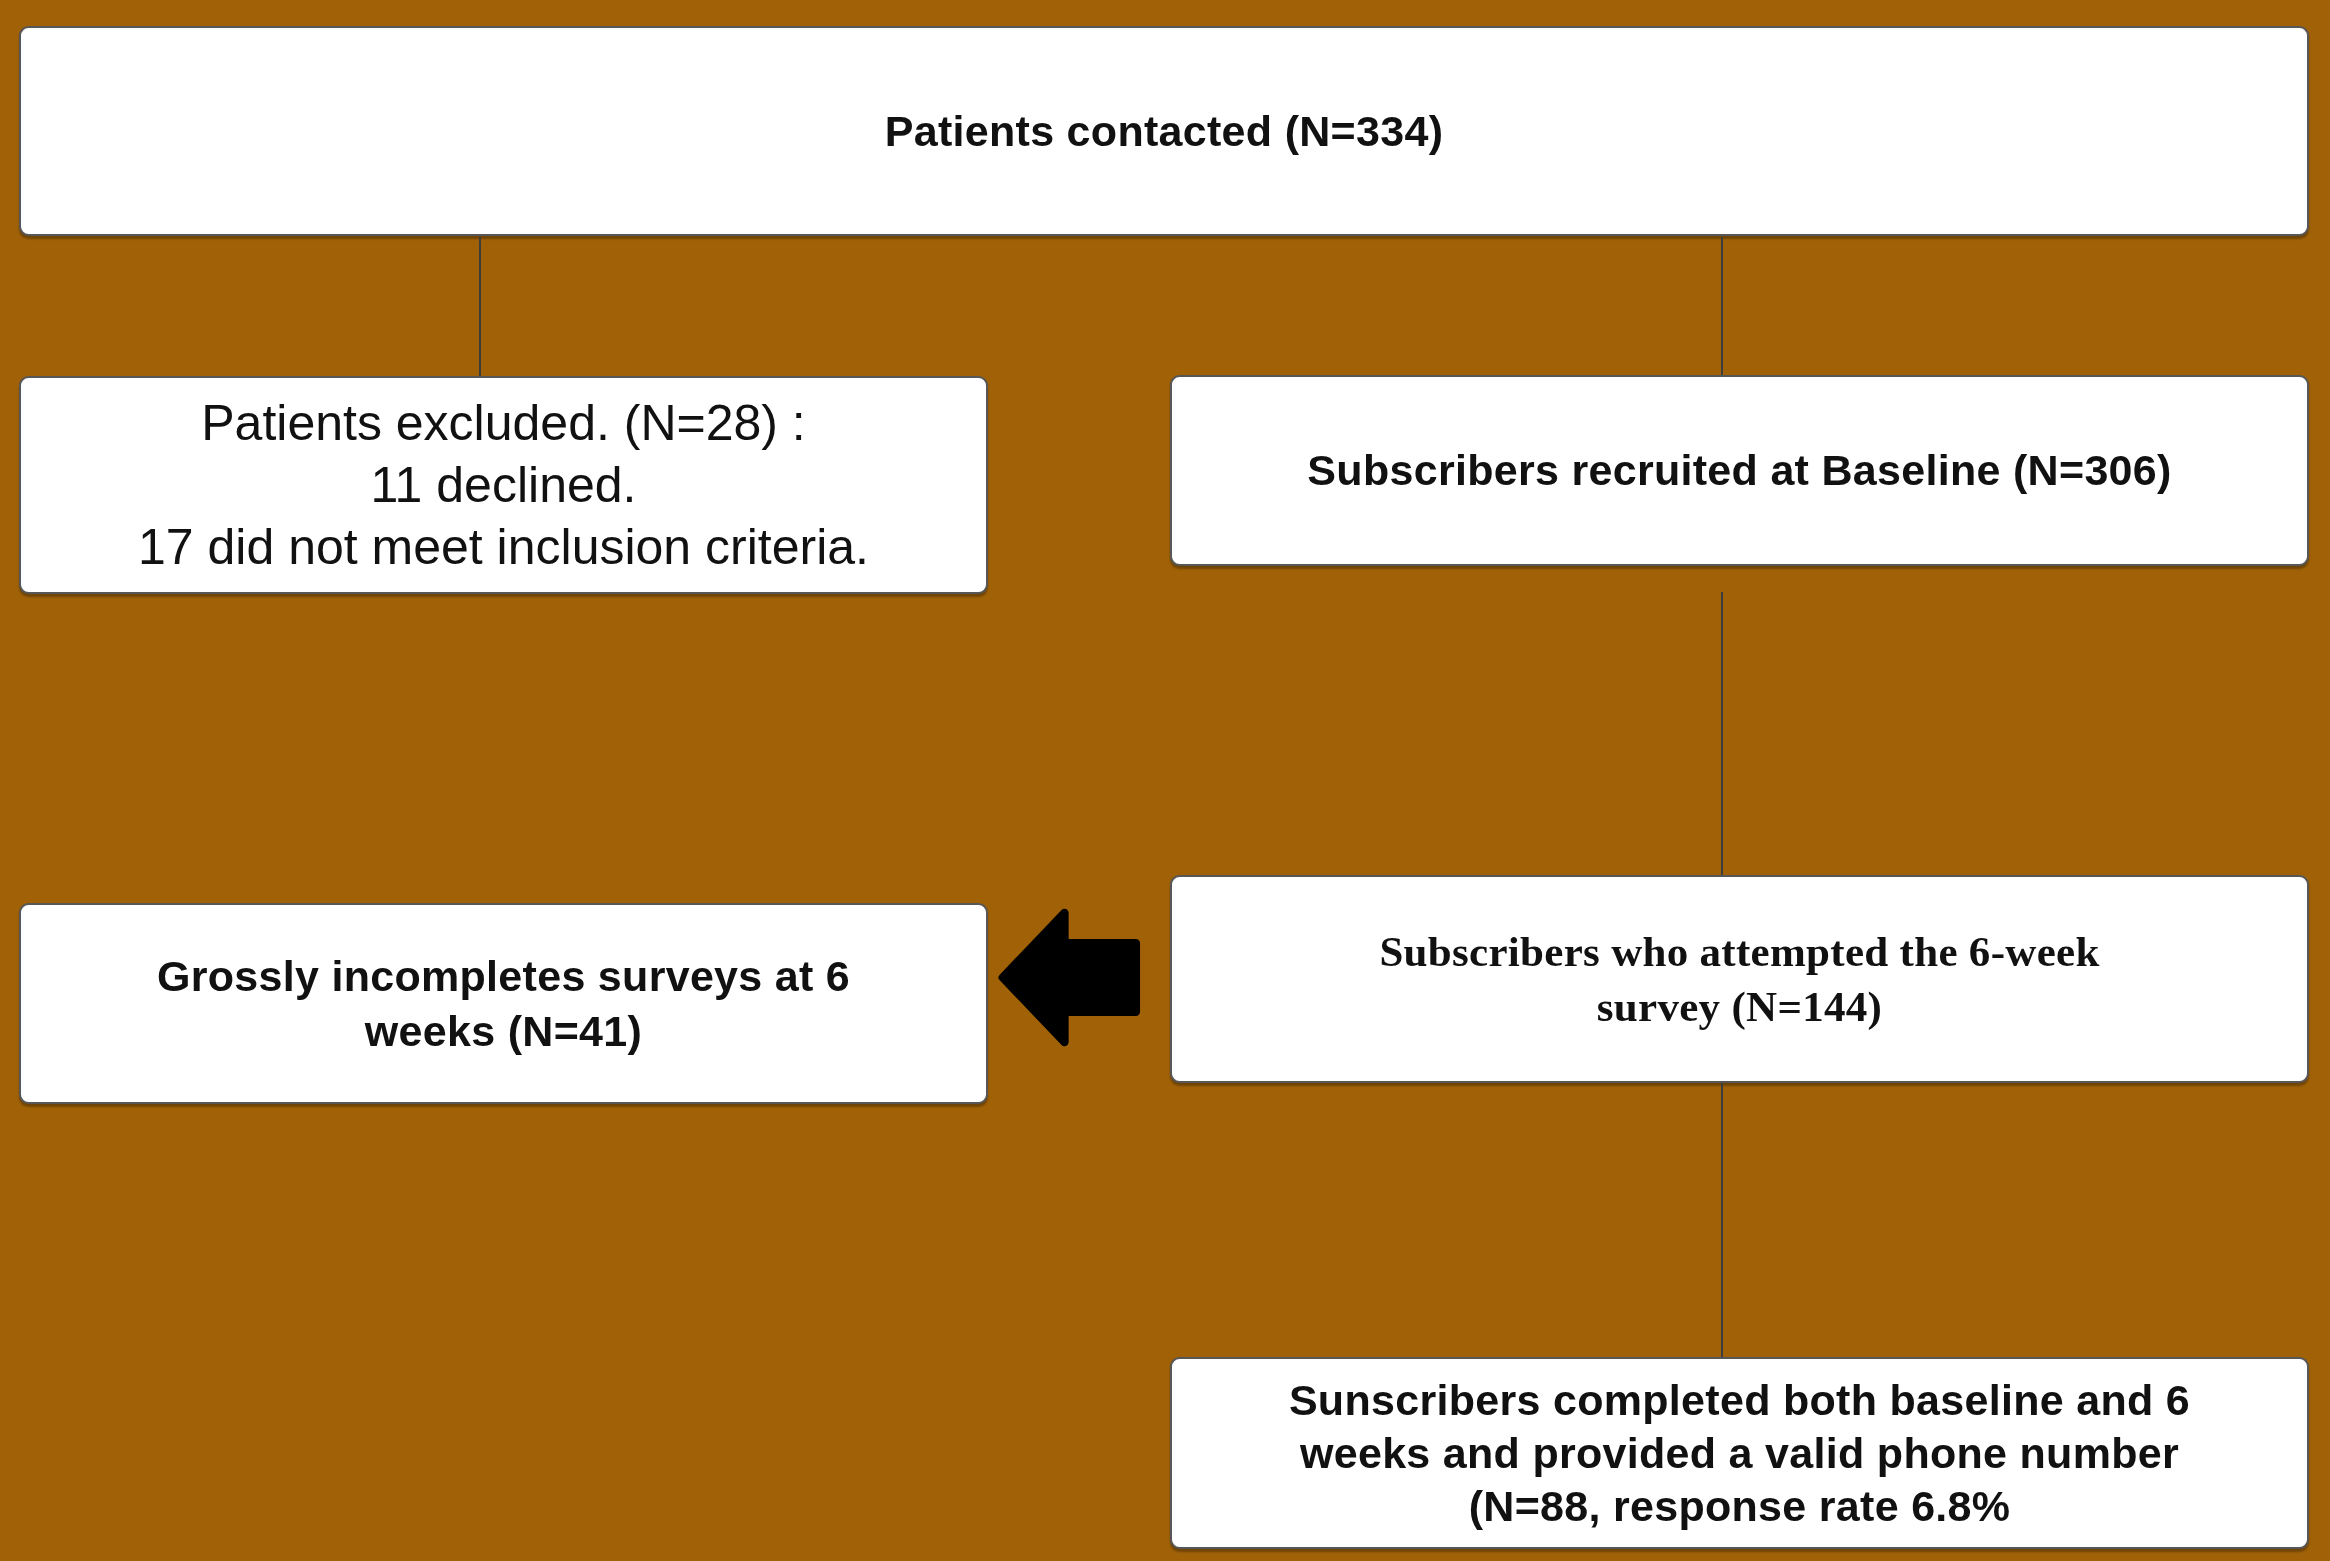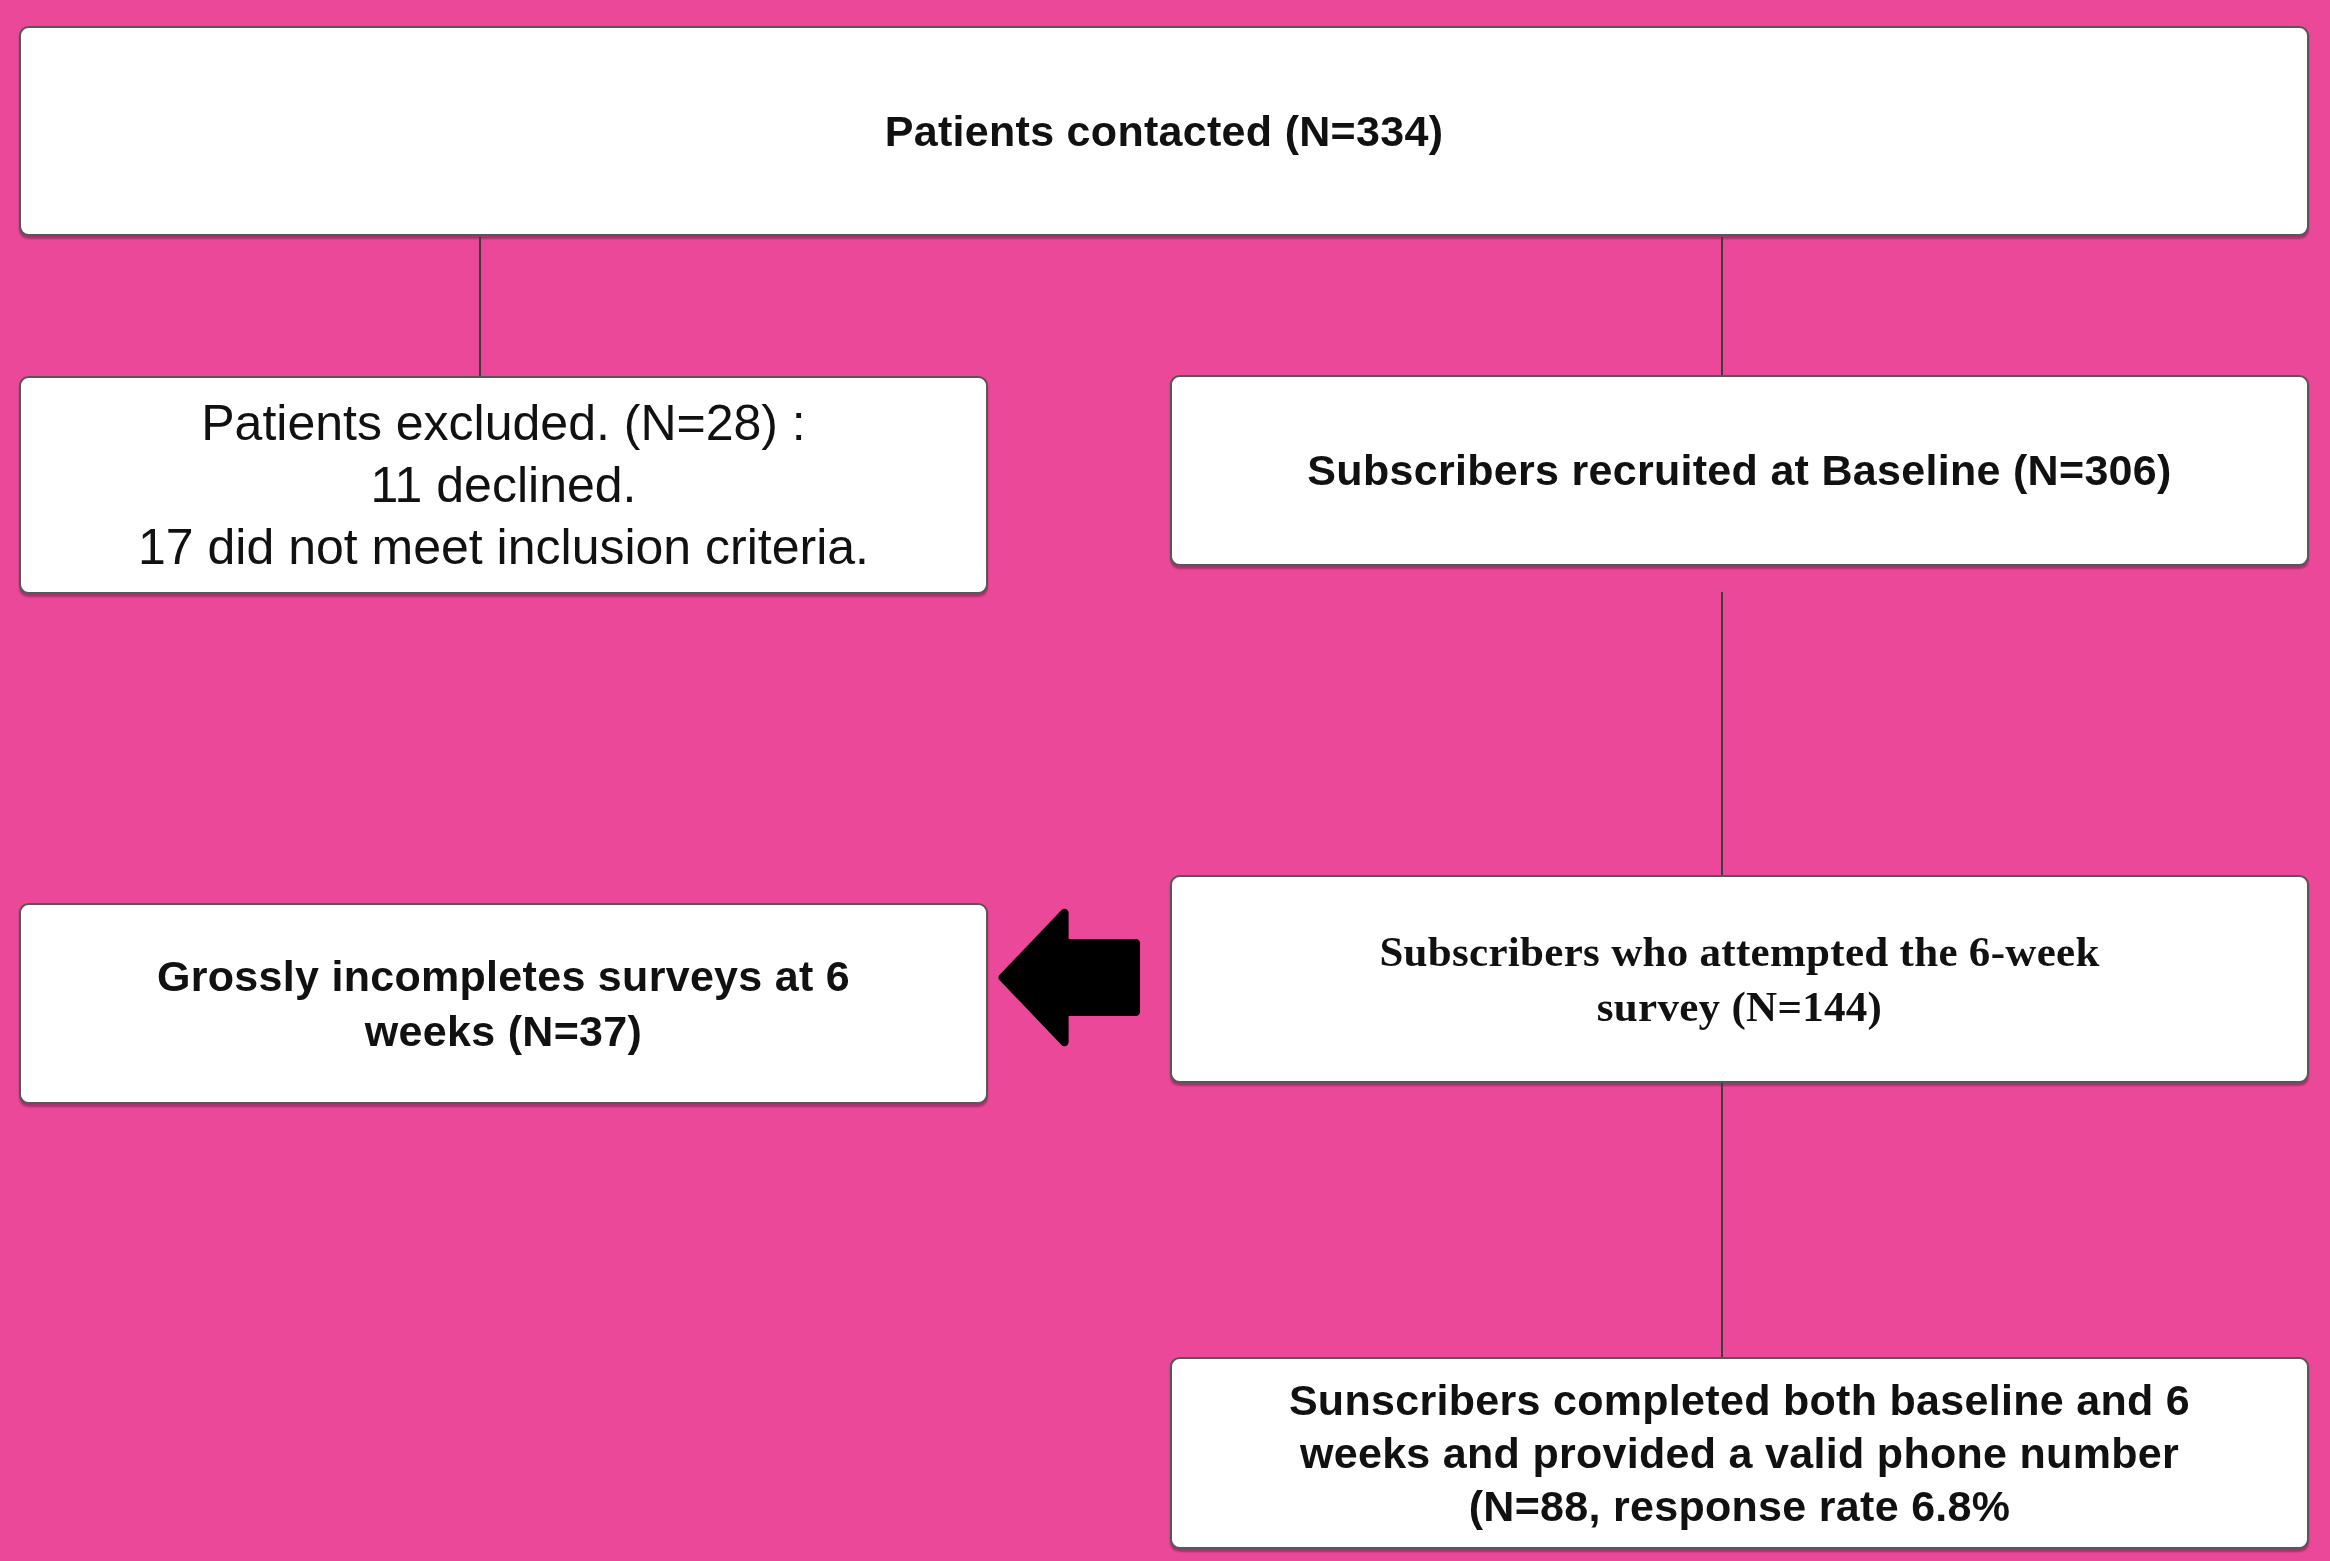"Patients contacted (N=334)" .canvas { background: #ec4899 -> #a16207 }
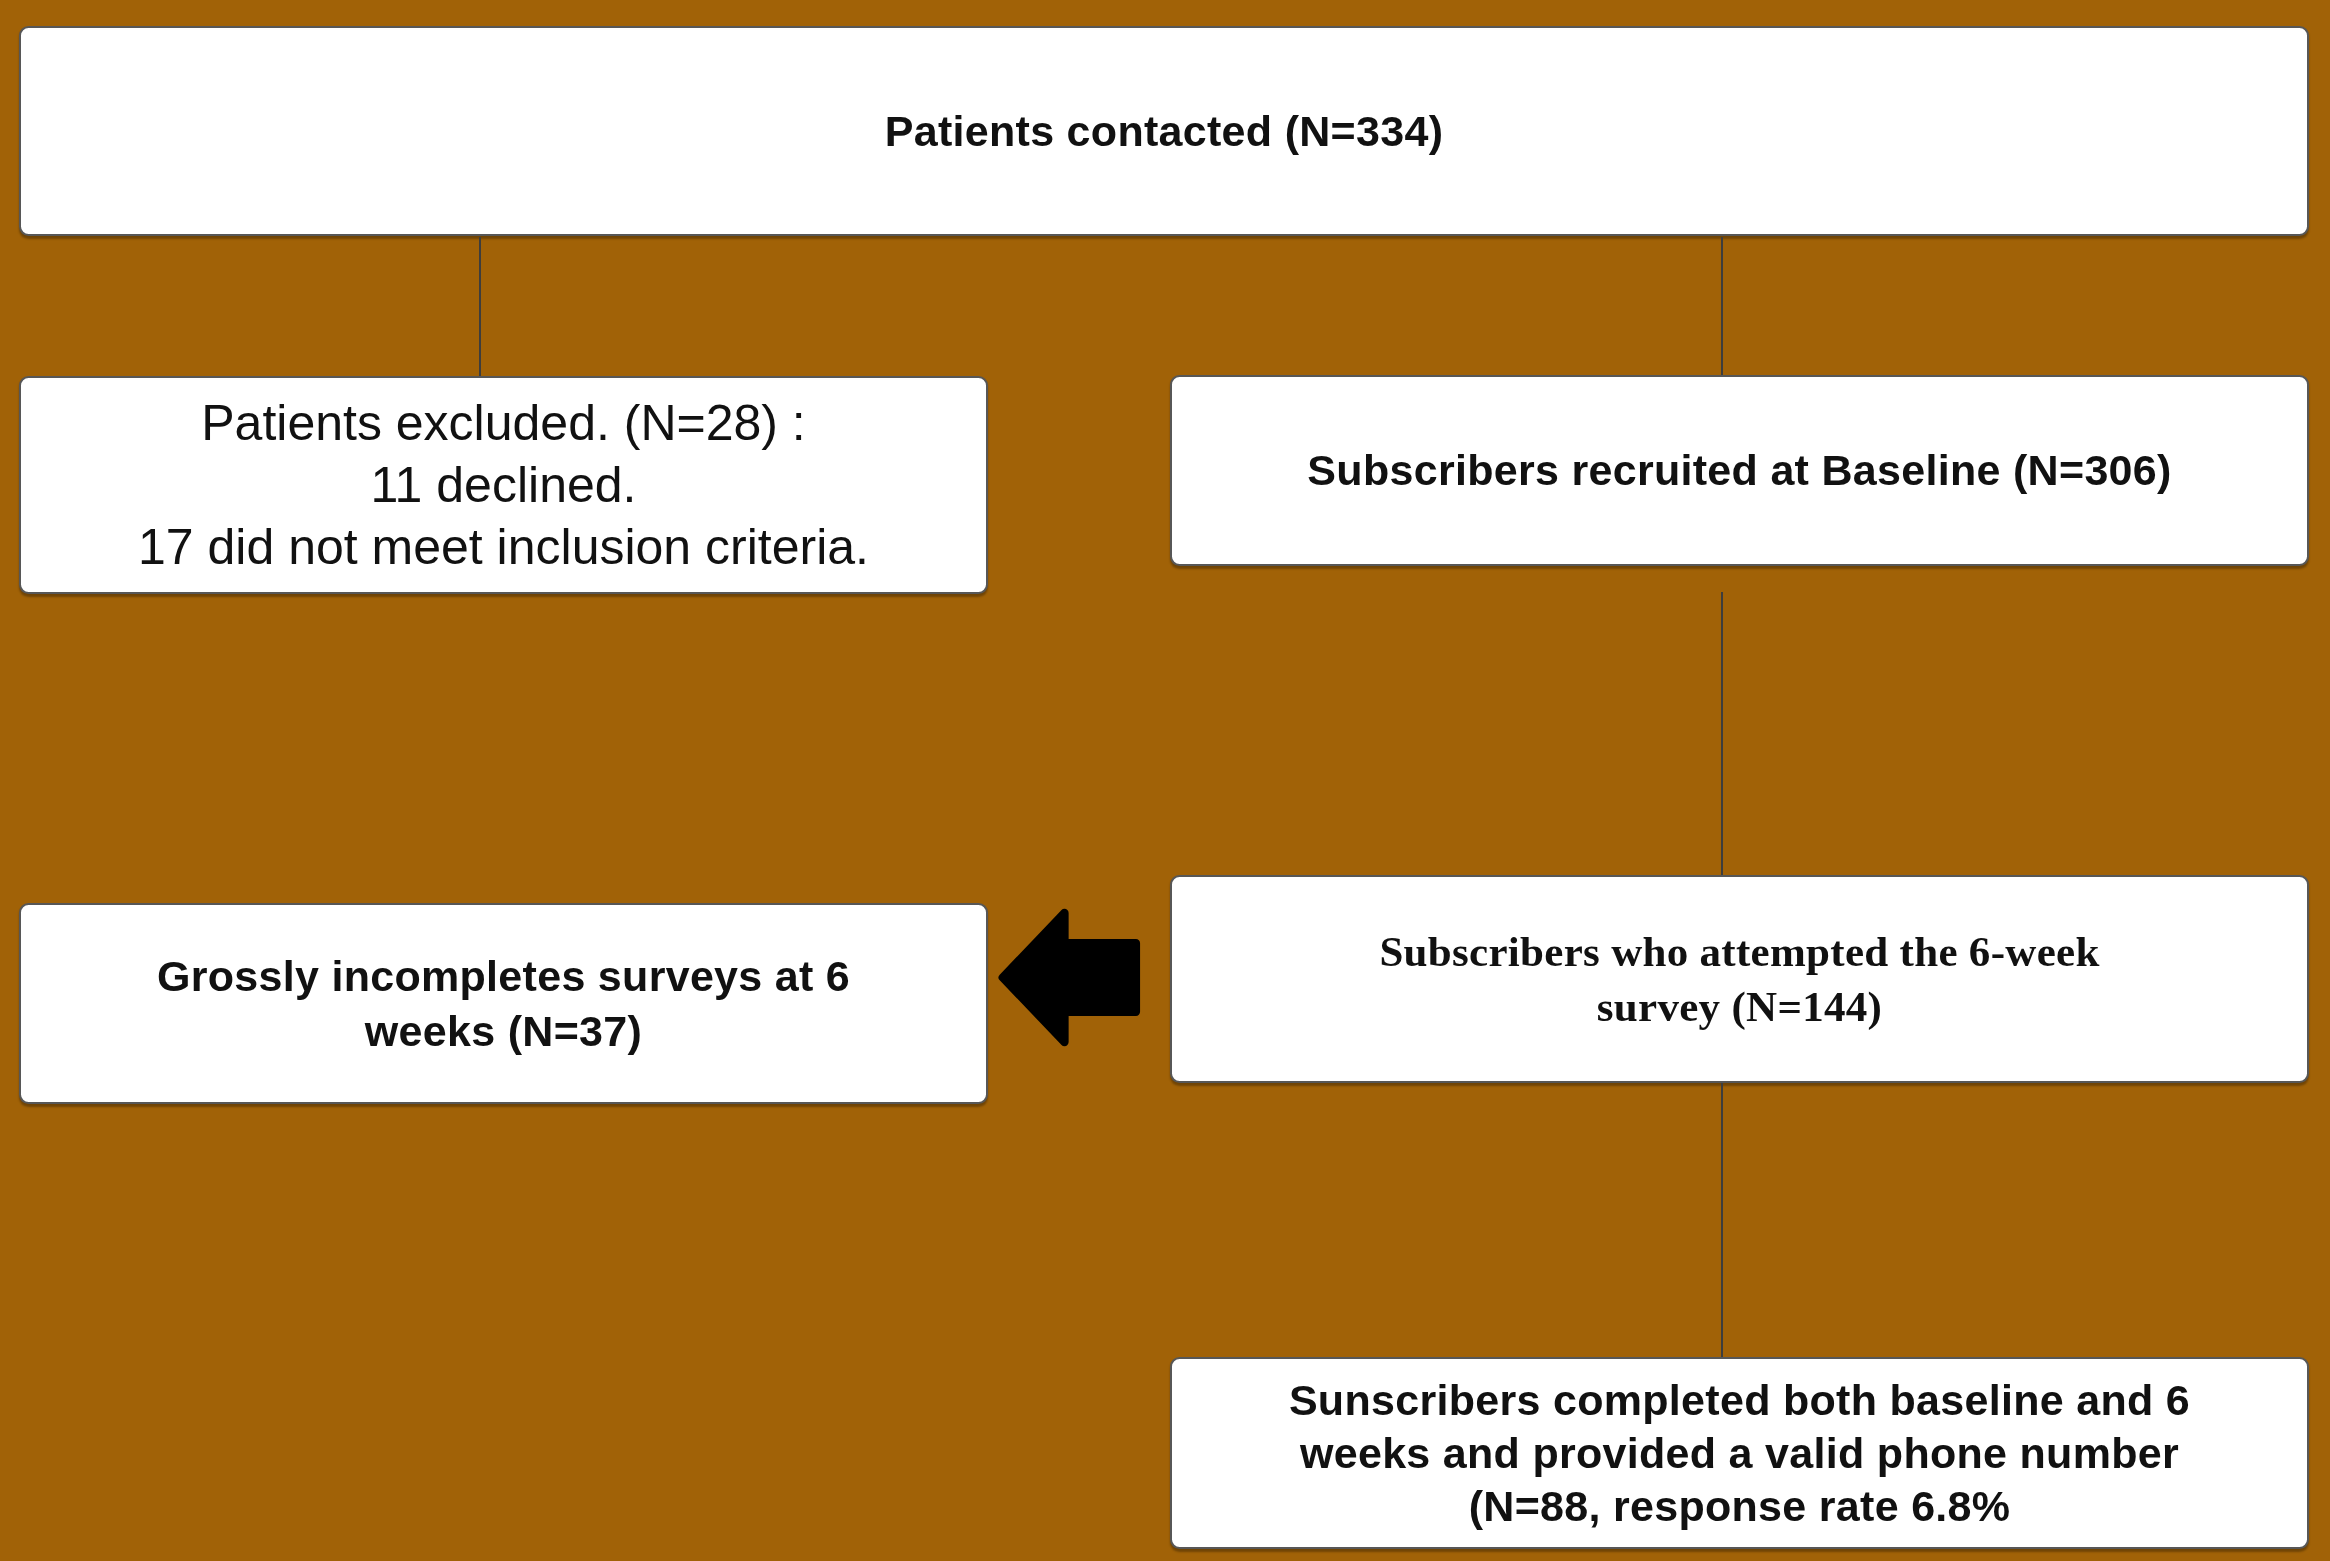"weeks (N=37)" span.line { text: 37 -> 41 }
